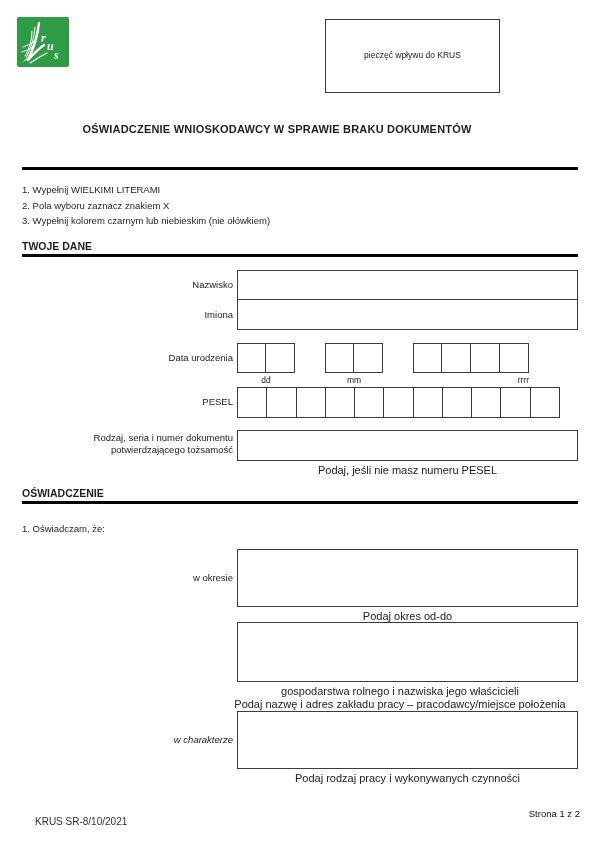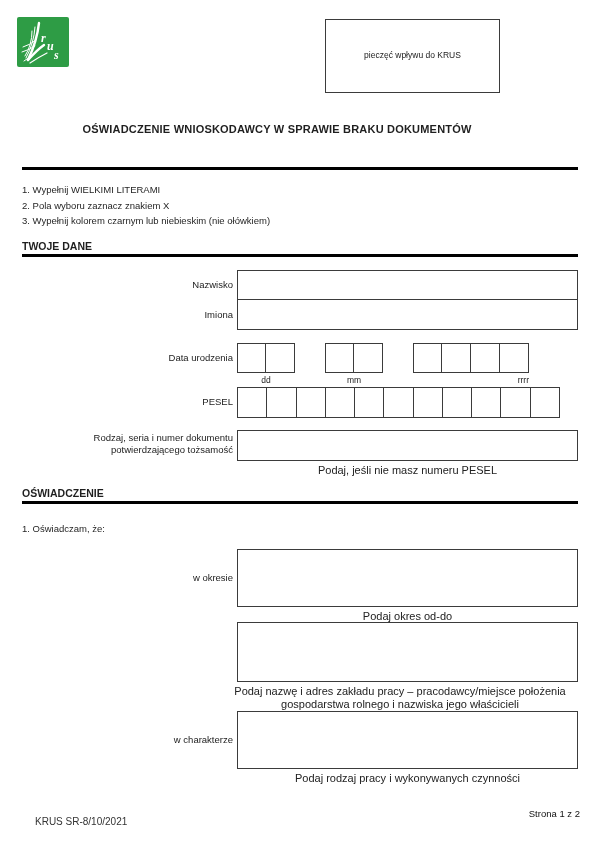"Podaj nazwę i adres zakładu" div { order: before "gospodarstwa rolnego i nazwiska jego" -> after "gospodarstwa rolnego i nazwiska jego" }
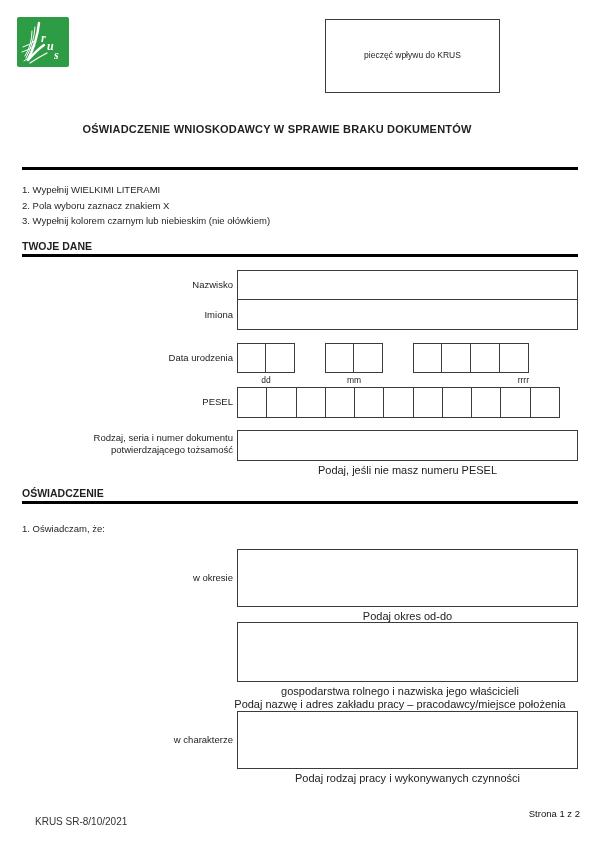"w charakterze" div.flabel { font-style: none -> italic }
